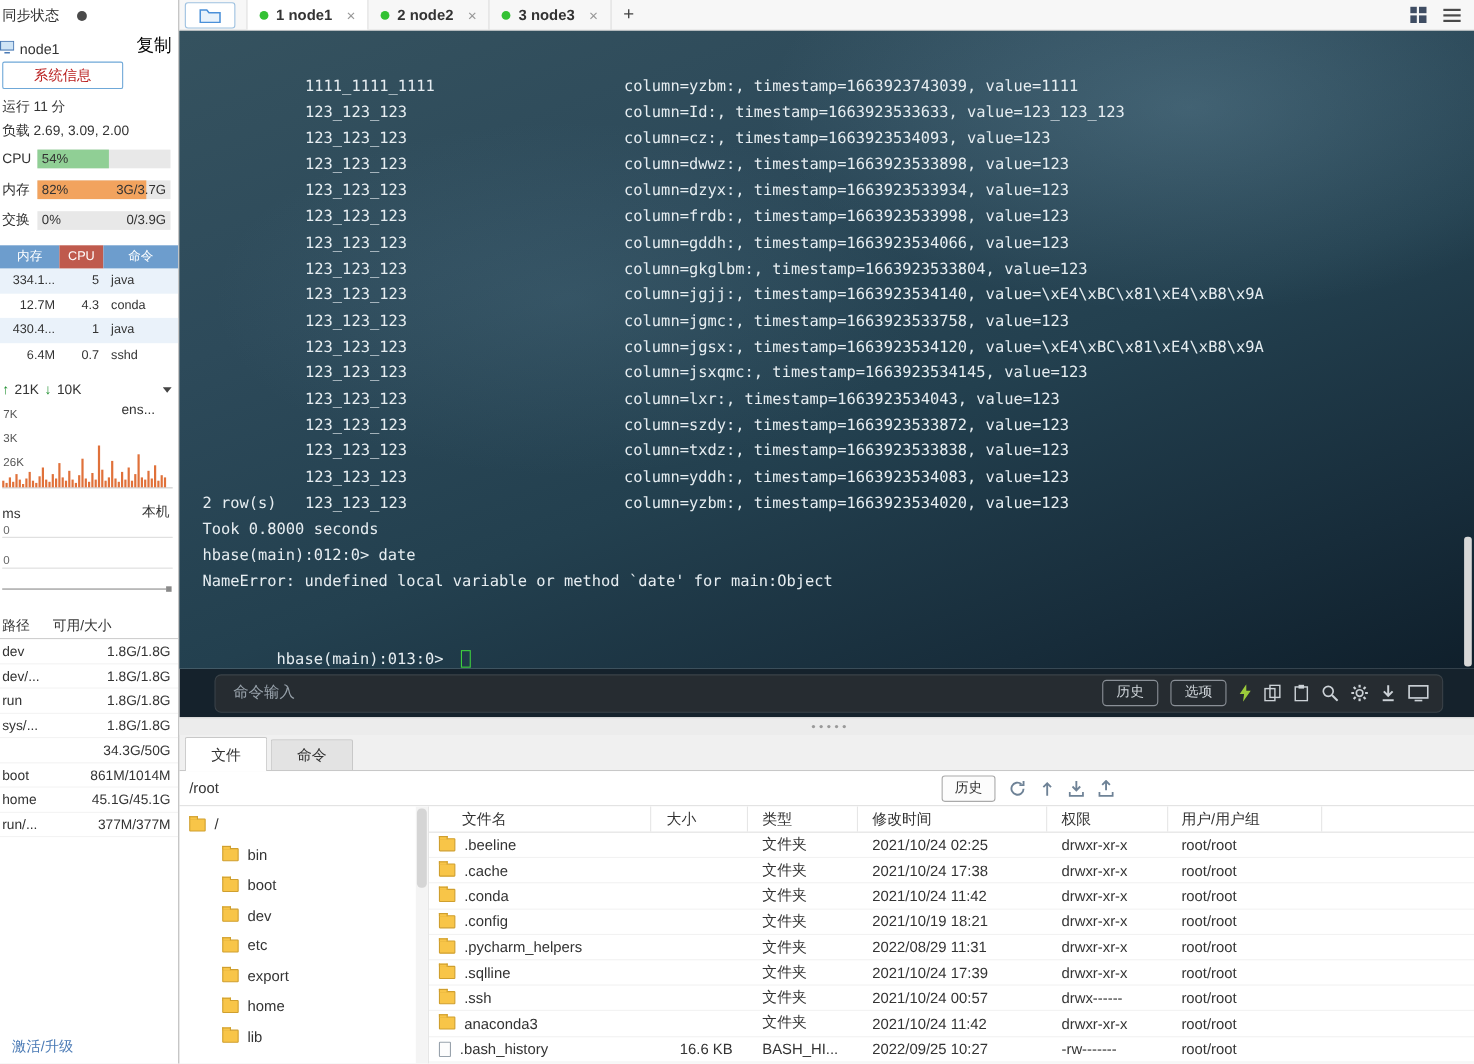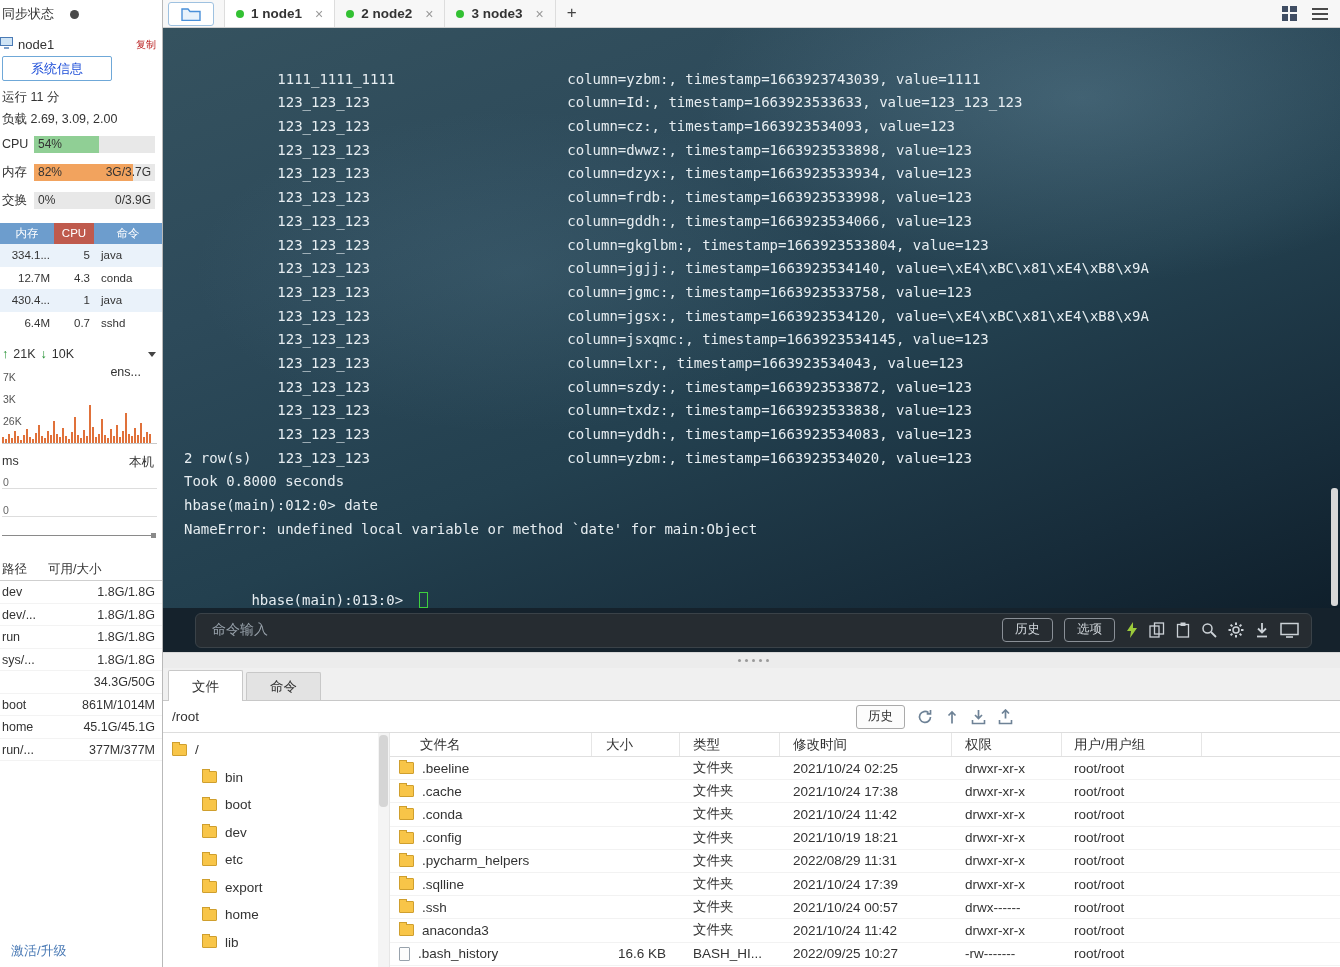"复制" .node-row .copy { color: #b91c1c -> #000000; font-size: 10px -> 16px }
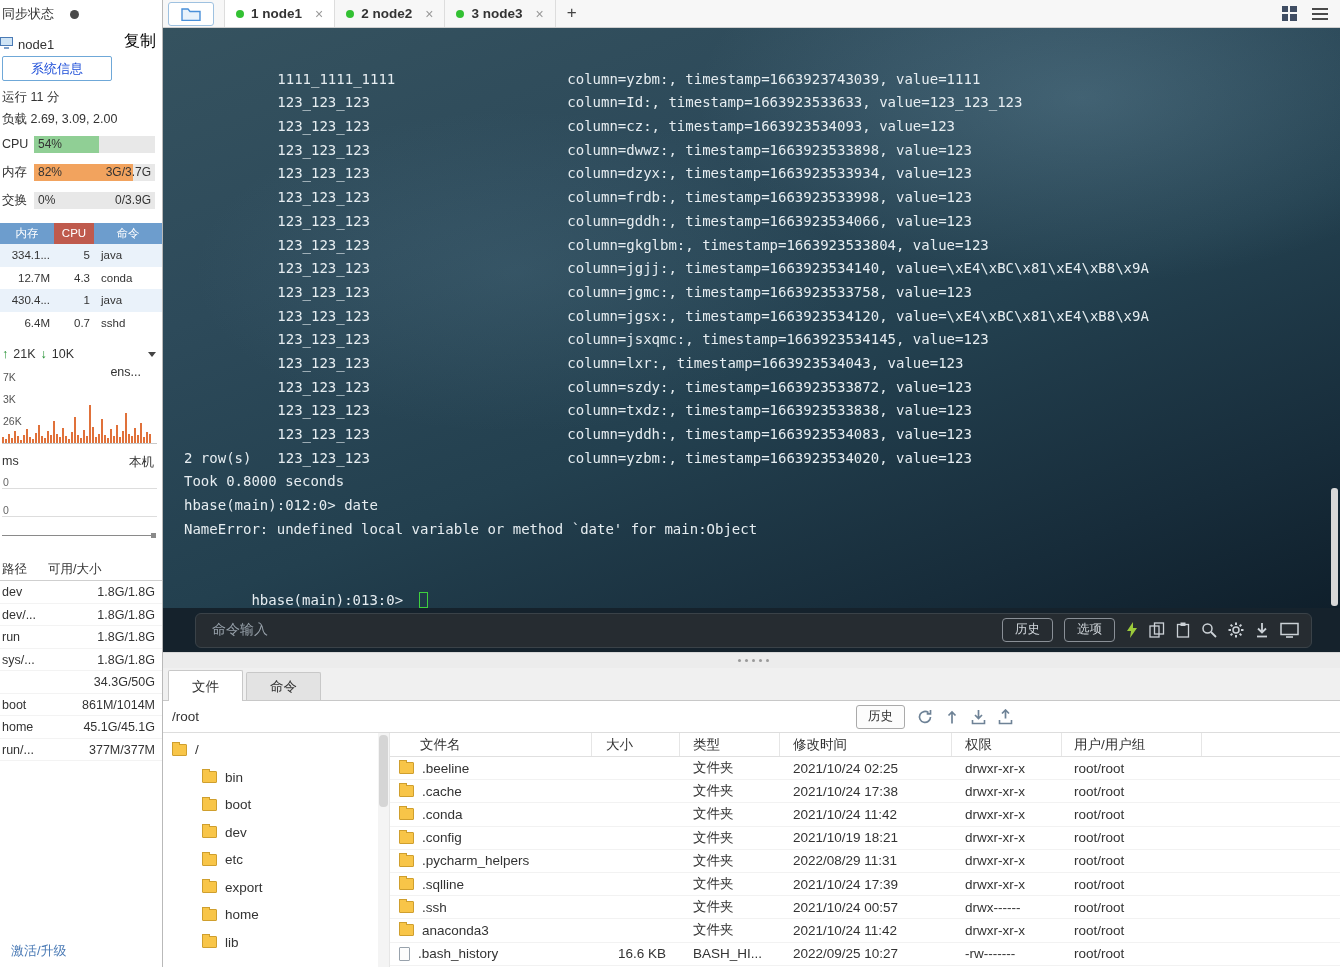"系统信息" .sysinfo { color: #1d4ed8 -> #b91c1c }
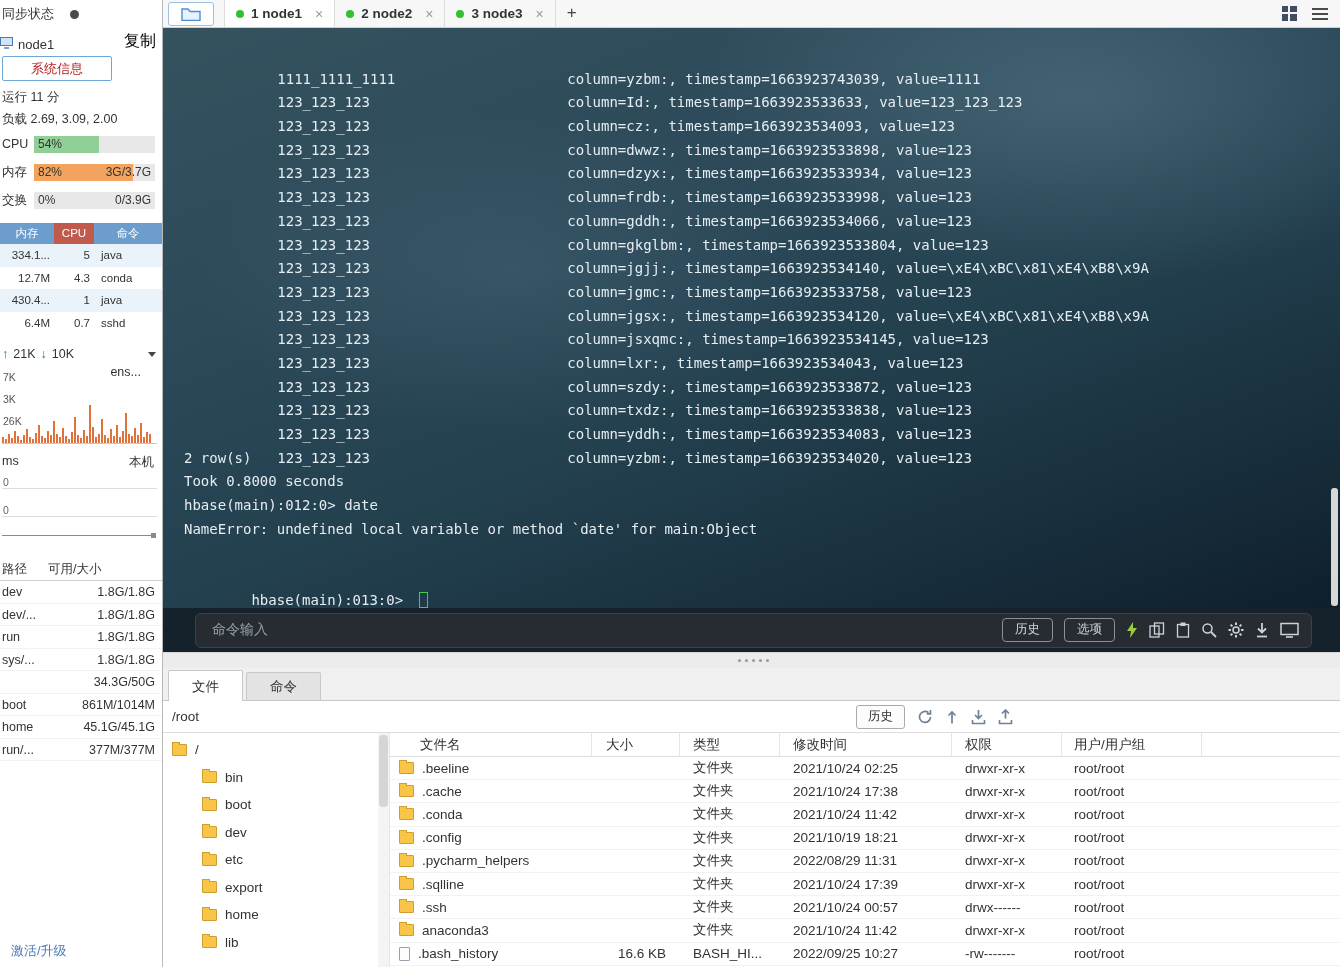"ms" .ping-head { align-items: flex-start -> flex-end }
